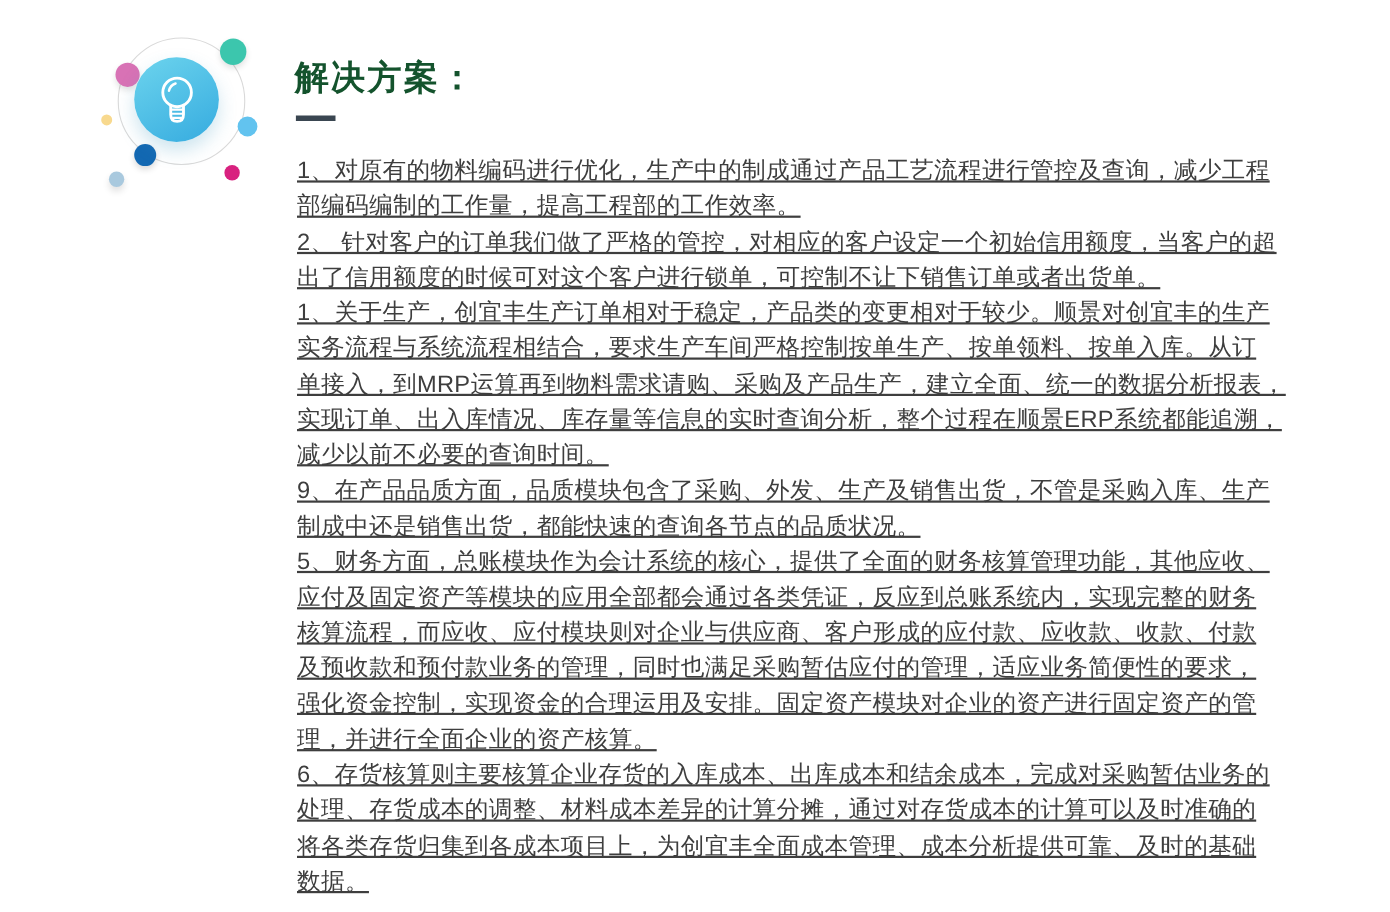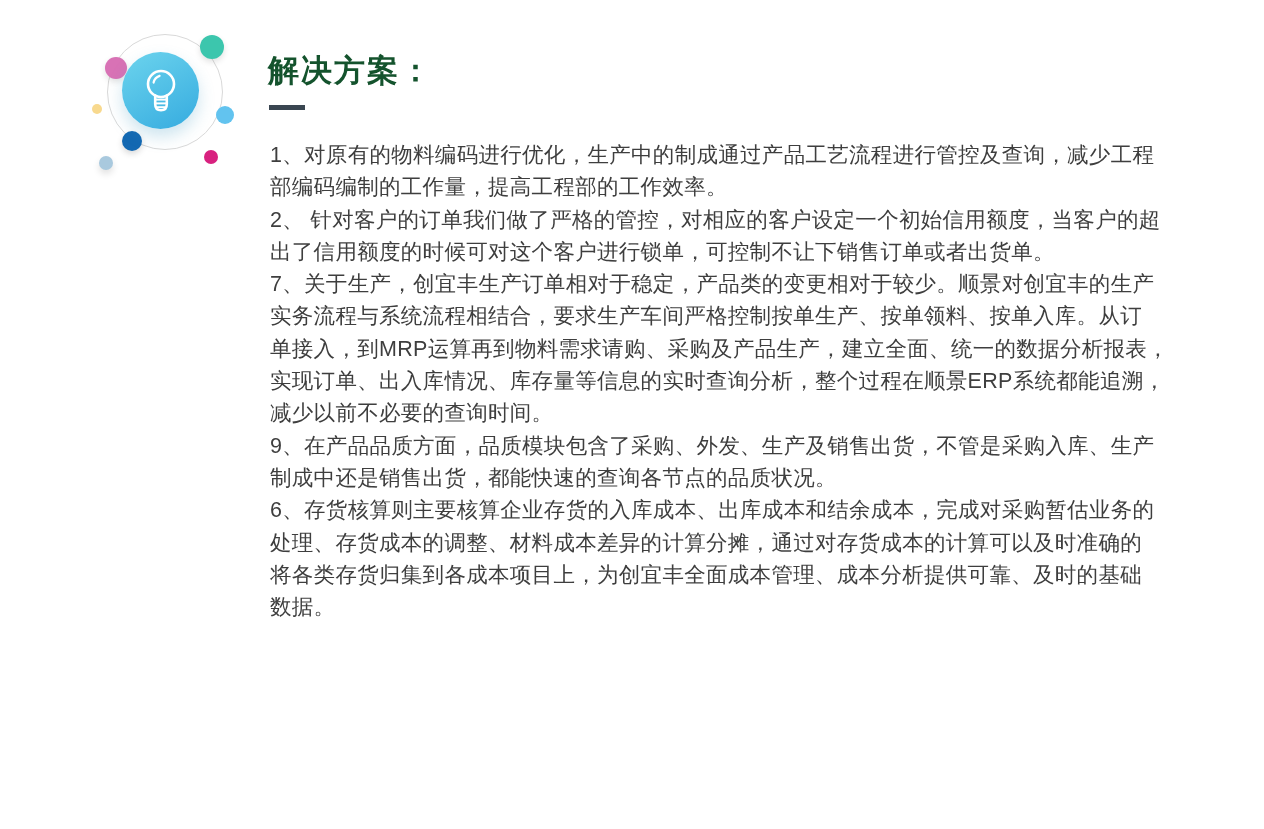"1、对原有的物料编码进行优化，生产中的制成通过产品工艺流程进行管控及查询，减少工" .content p { text-decoration: none -> underline }
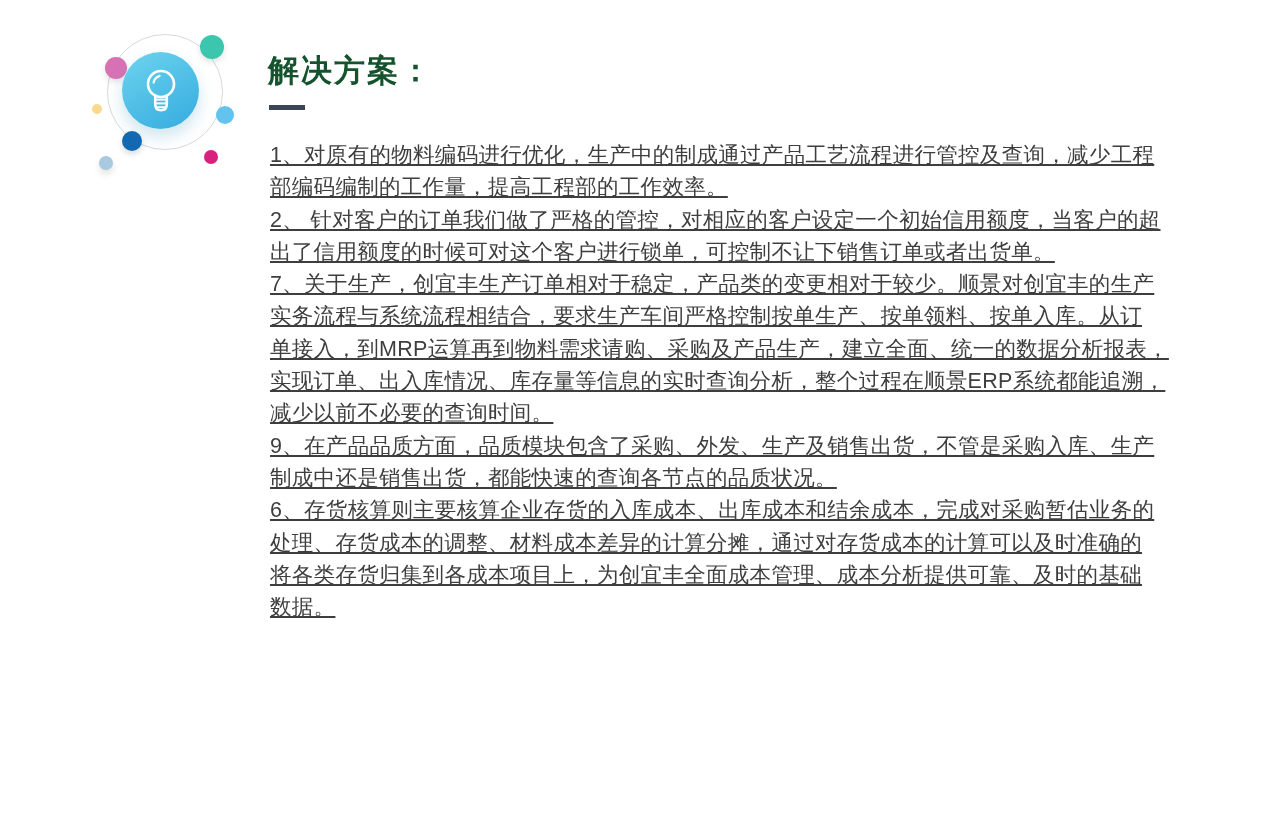"7、关于生产，创宜丰生产订单相对于稳定，产品类的变更相对于较少。顺景对创宜丰的生" p { text: 7 -> 1 }
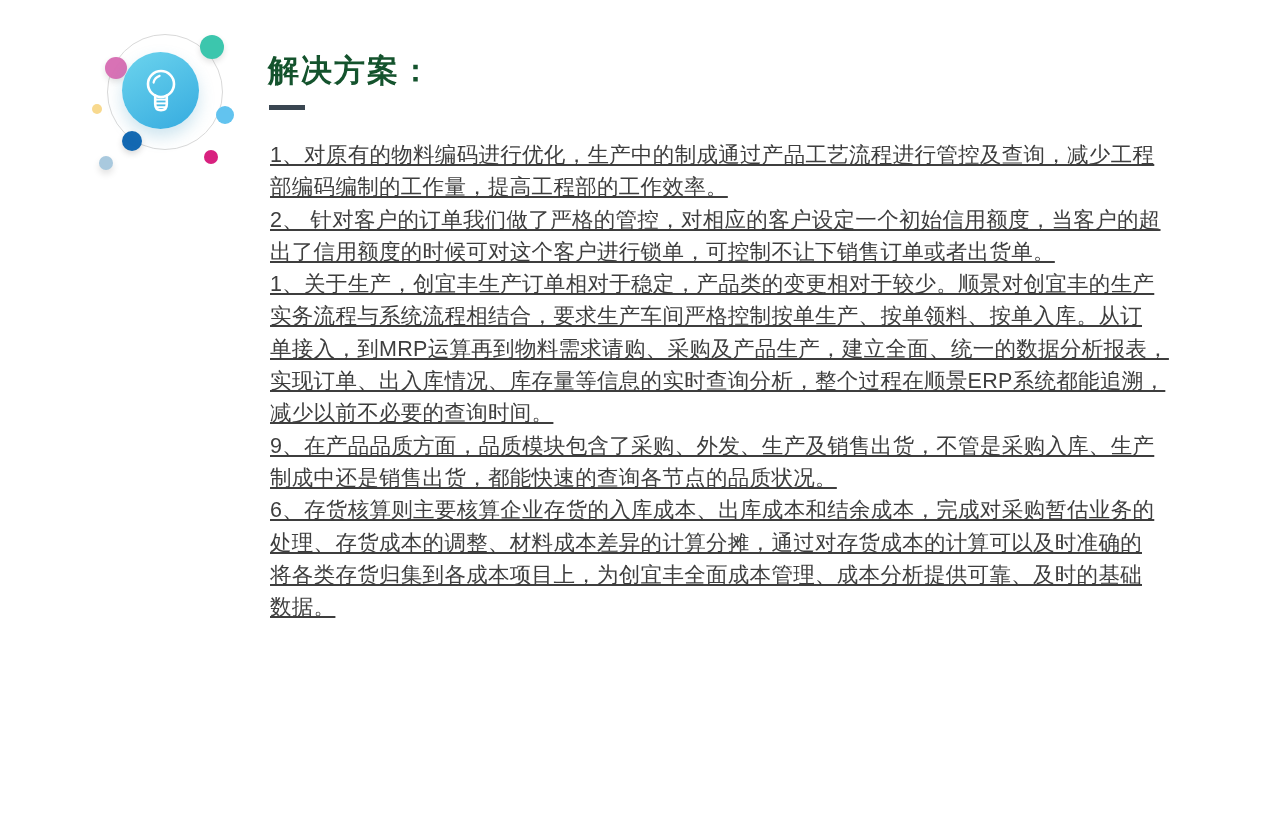"5、财务方面，总账模块作为会计系统的核心，提供了全面的财务核算管理功能，其他应收" p { html: none -> <p>5、财务方面，总账模块作为会计系统的核心，提供了全面的财务核算管理功能，其他应收、 应付及固定资产等模块的应用全部都会通过各类凭证，反应到总账系统内，实现完整的财务 核算流程，而应收、应付模块则对企业与供应商、客户形成的应付款、应收款、收款、付款 及预收款和预付款业务的管理，同时也满足采购暂估应付的管理，适应业务简便性的要求， 强化资金控制，实现资金的合理运用及安排。固定资产模块对企业的资产进行固定资产的管 理，并进行全面企业的资产核算。</p> }
